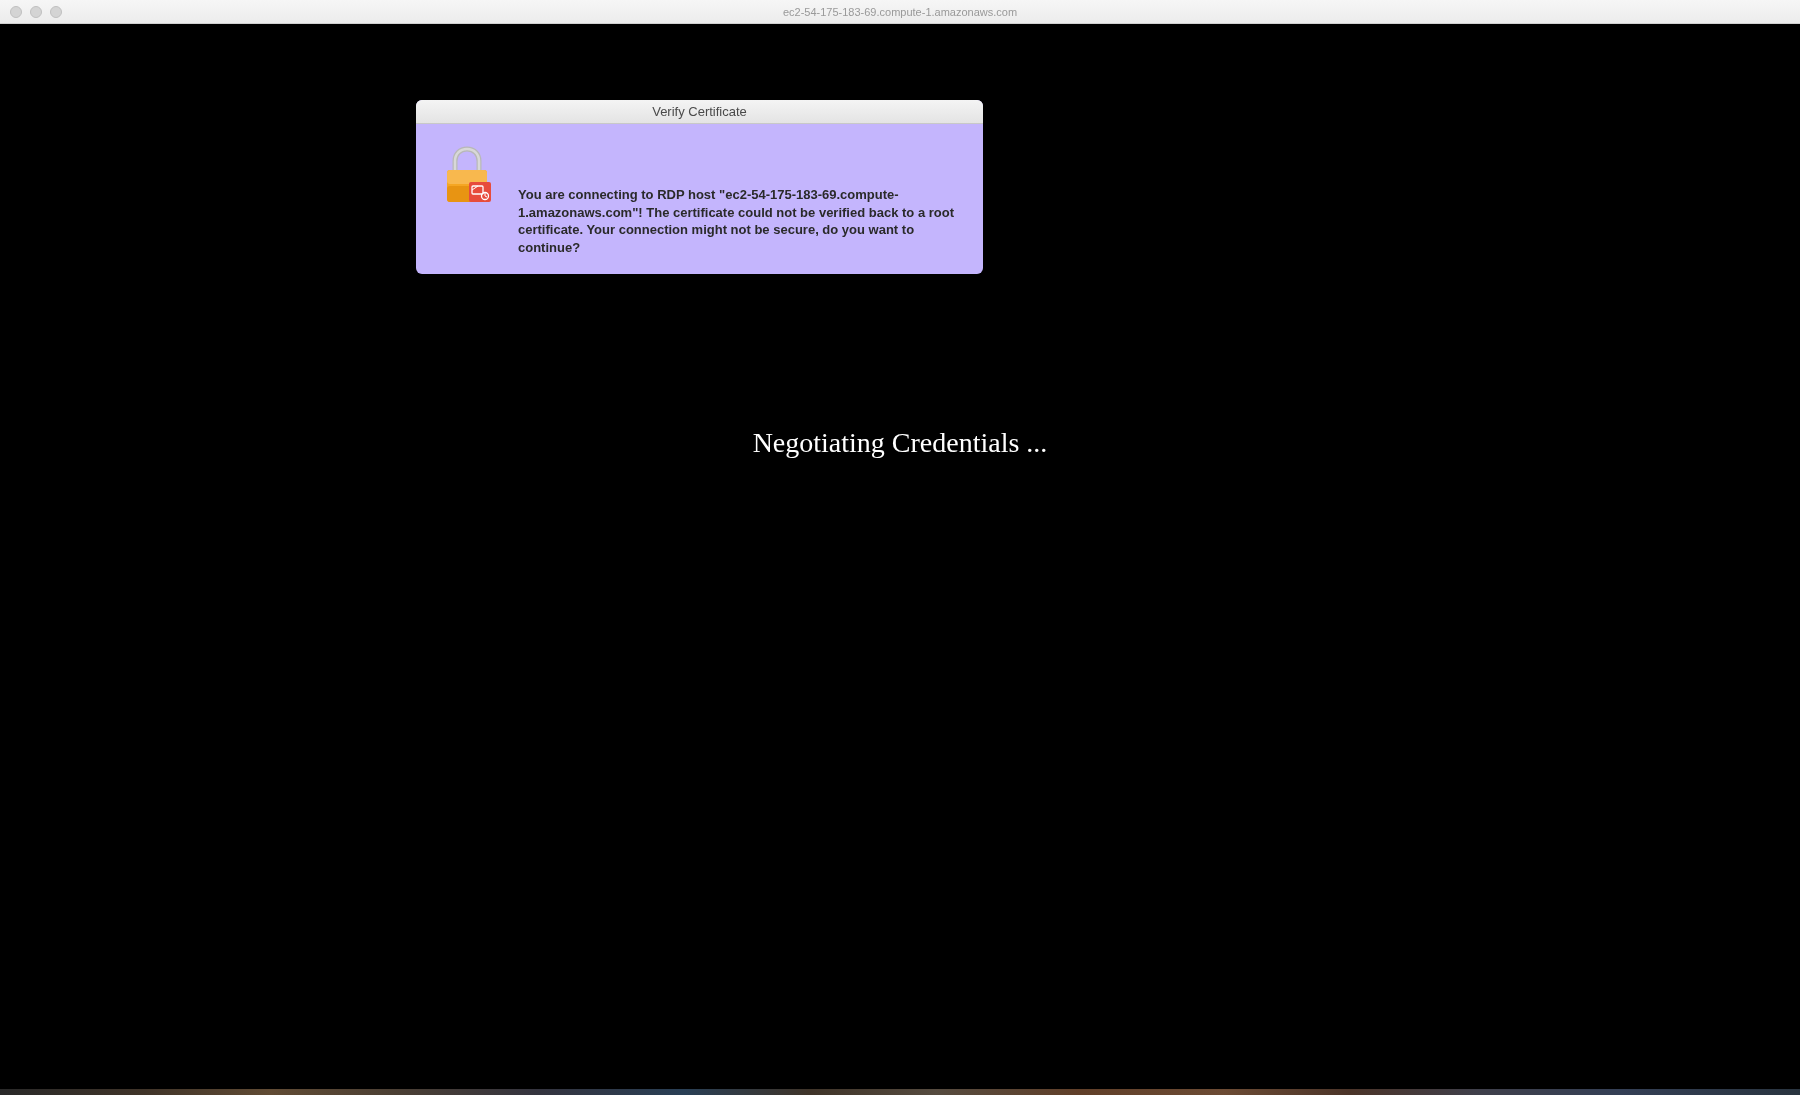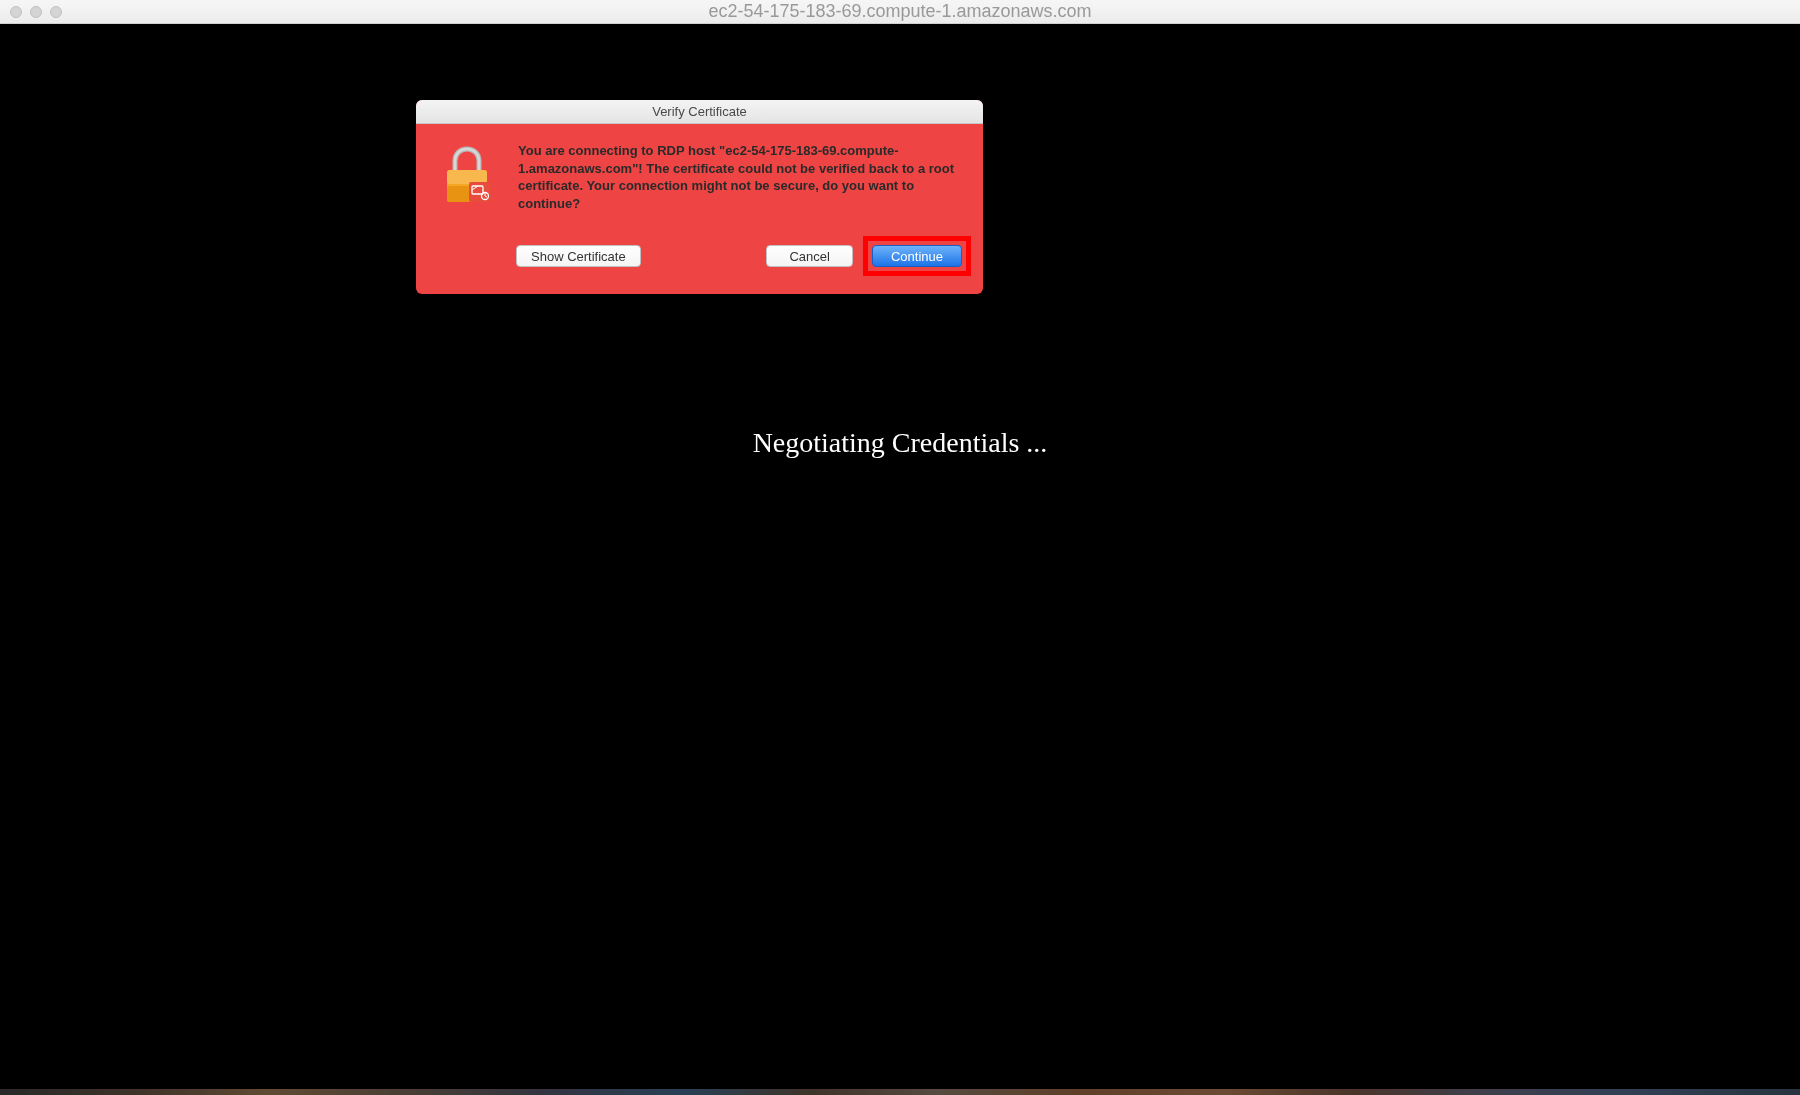"ec2-54-175-183-69.compute-1.amazonaws.co" .window-title { font-size: 18px -> 11px }
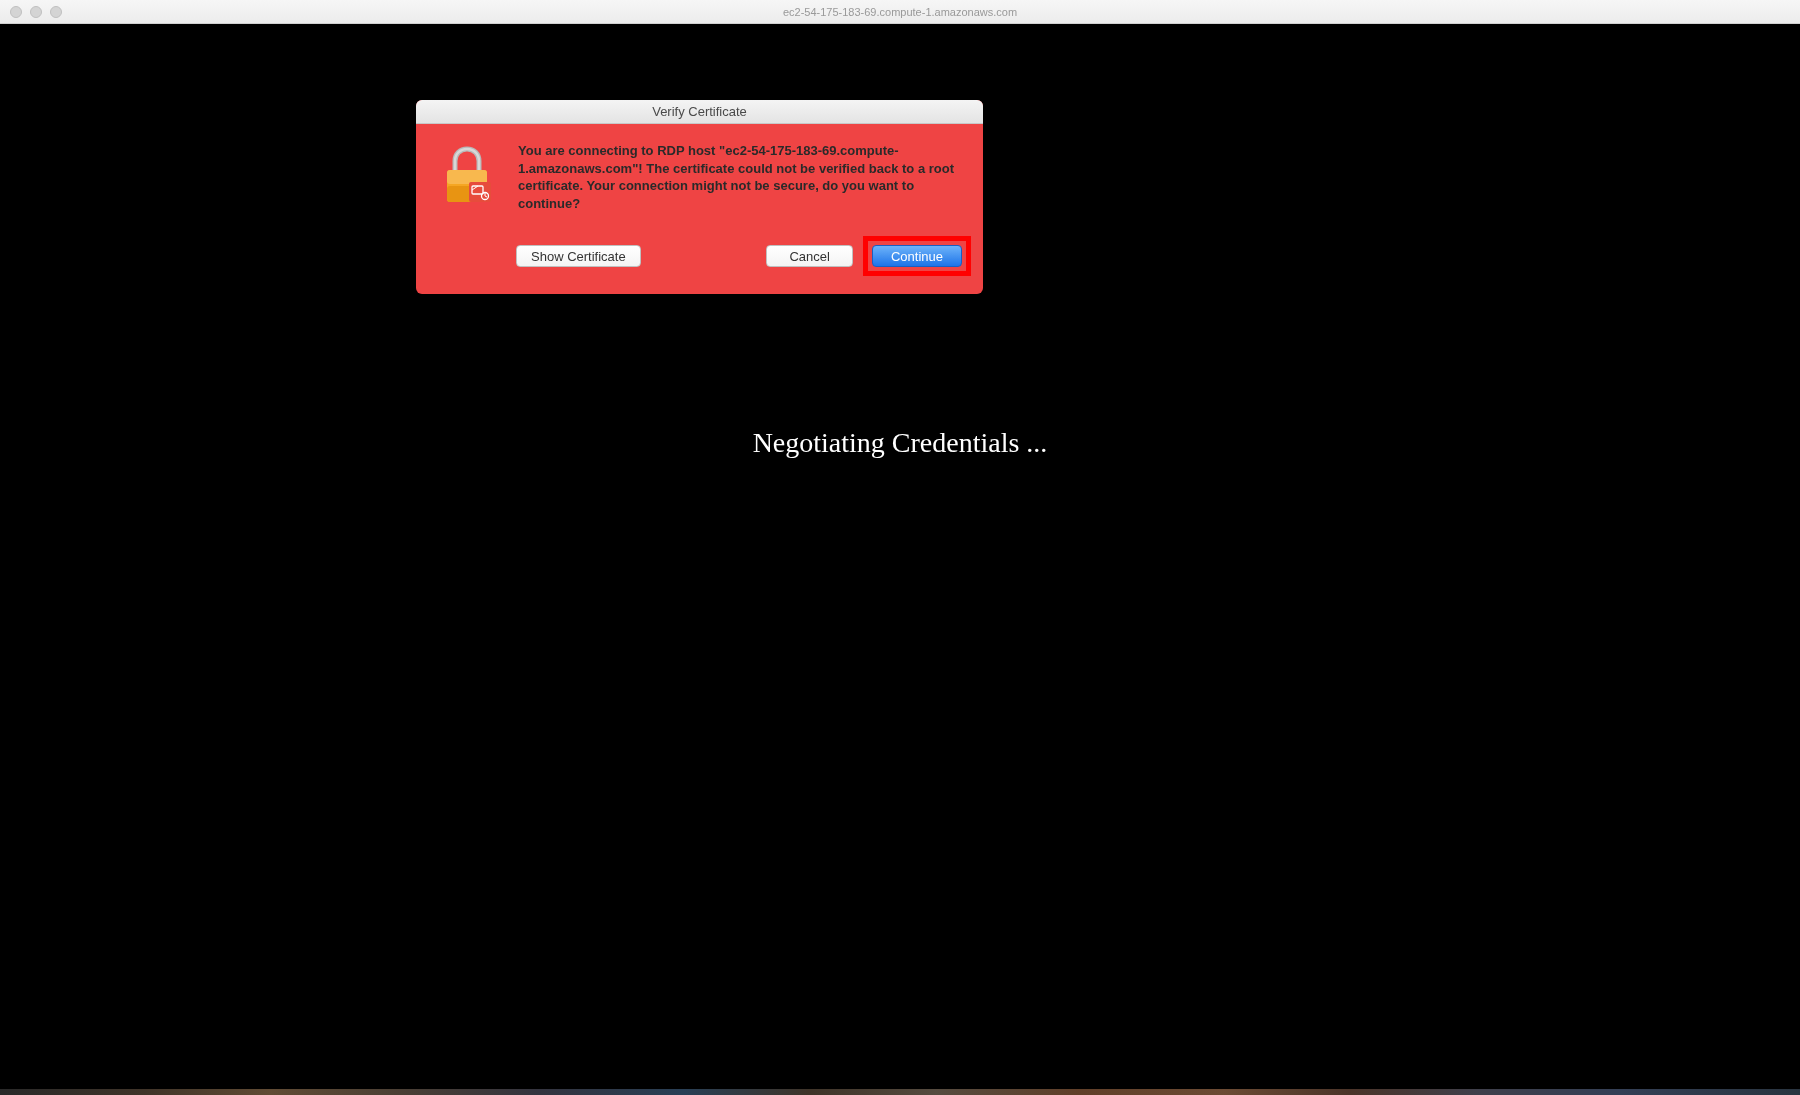"Verify Certificate" .dialog { background: #ef4444 -> #c4b5fd }
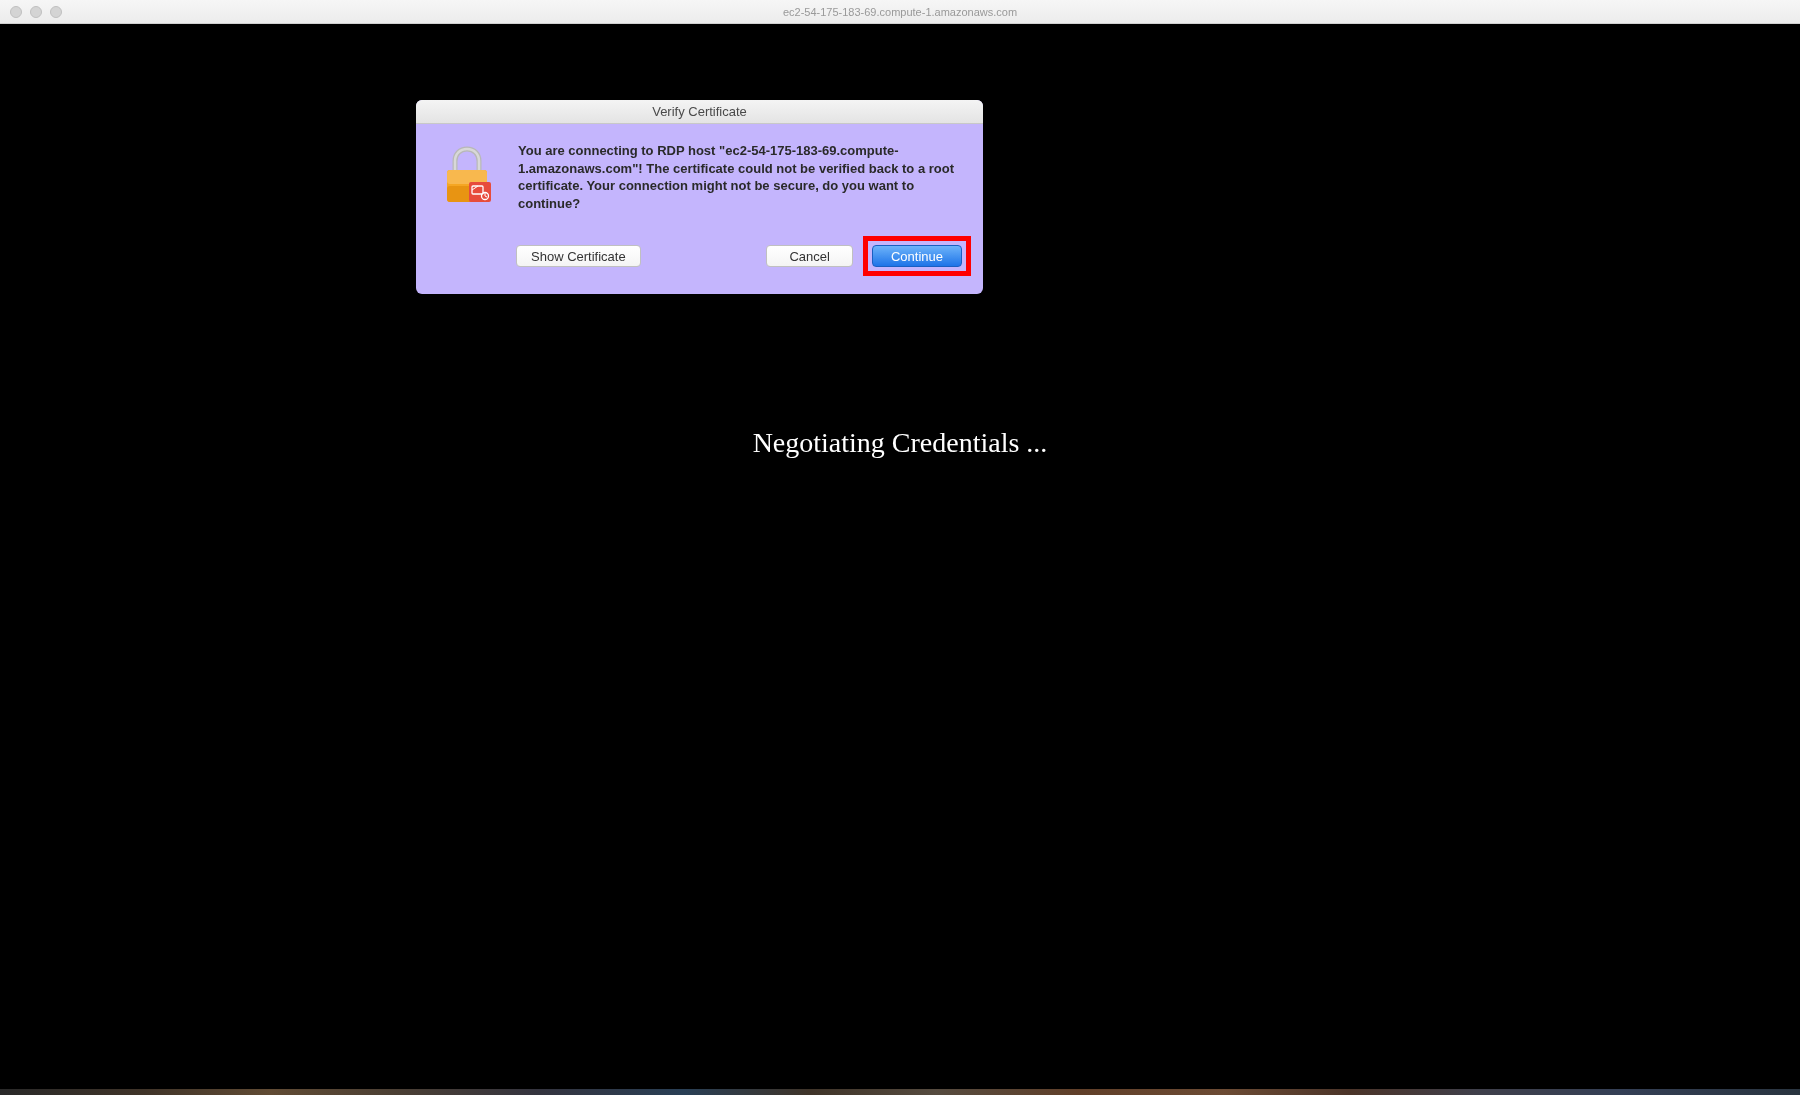"You are connecting to RDP" .dialog-message { margin-top: none -> 44px }
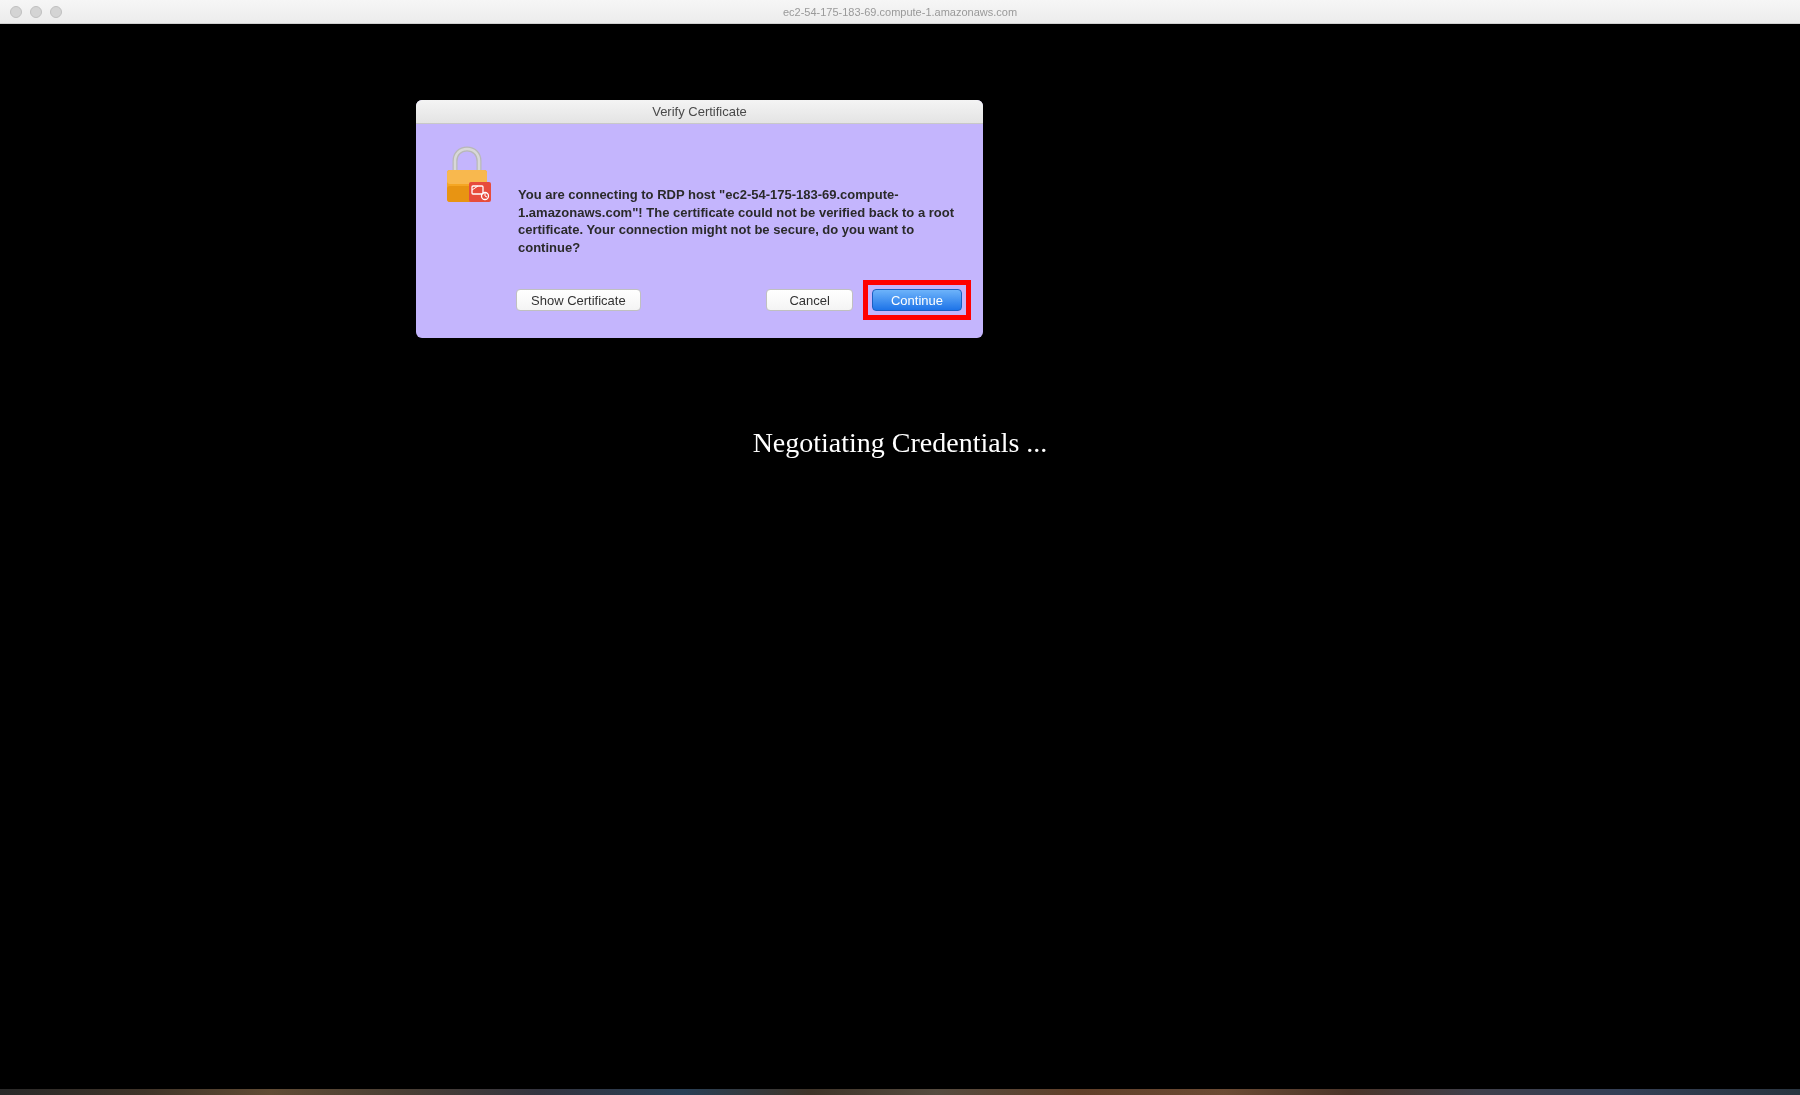"Show Certificate" div.dialog-buttons { html: <div> <button>Show Certificate</button> <div></div> <button>Cancel</button> <span> <button>Continue</button> </span> </div> -> none }
